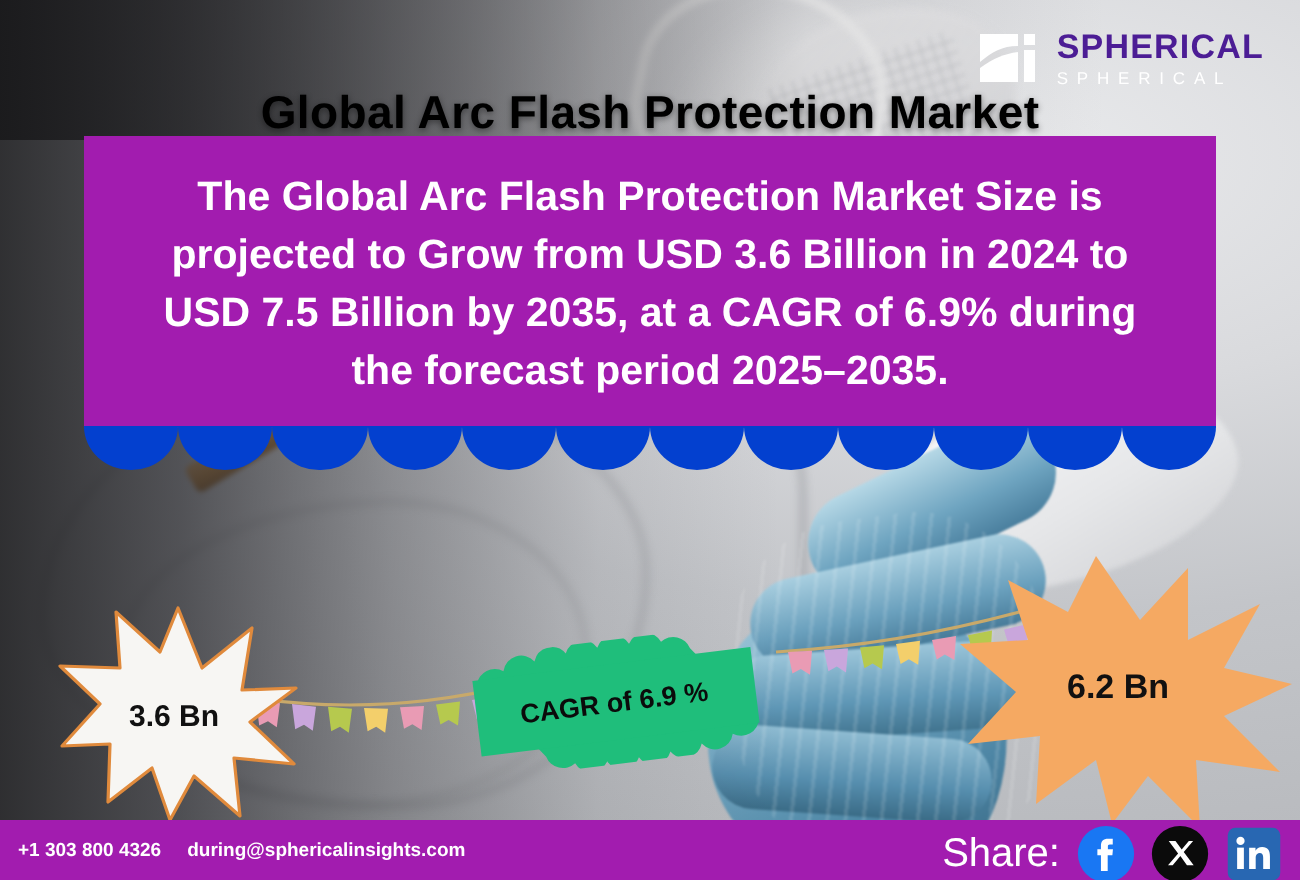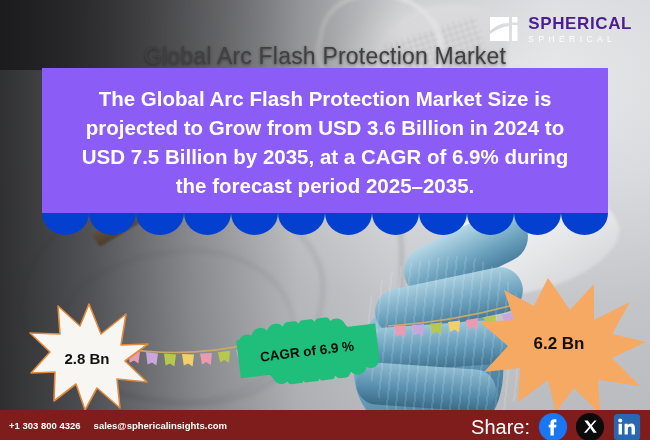"Global Arc Flash Protection Market" .title { color: #404040 -> #000000; font-weight: normal -> bold }
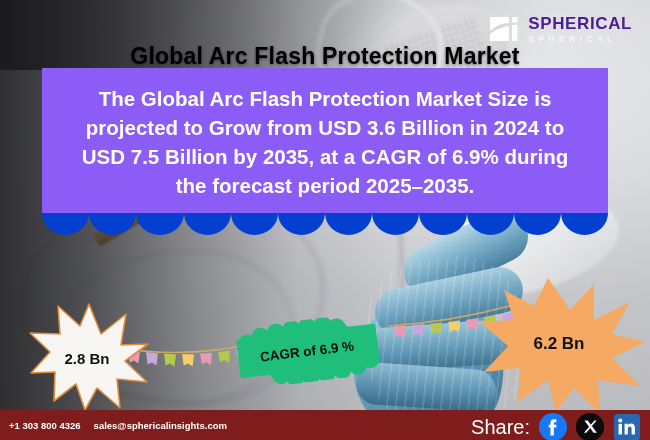"The Global Arc Flash Protection" .banner { background: #8b5cf6 -> #a21caf }
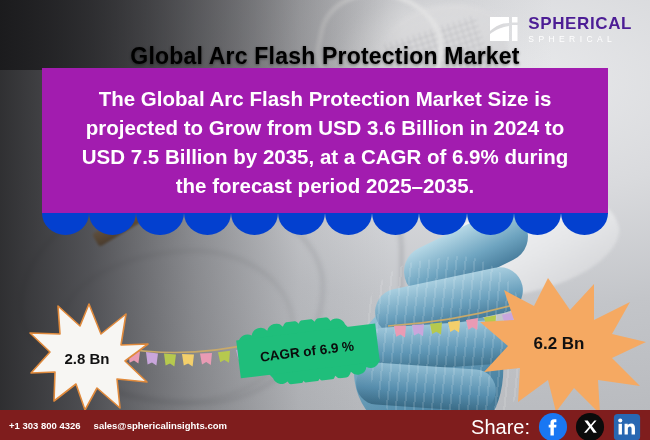"2.8 Bn" div.lbl { text: 2.8 -> 3.6 }
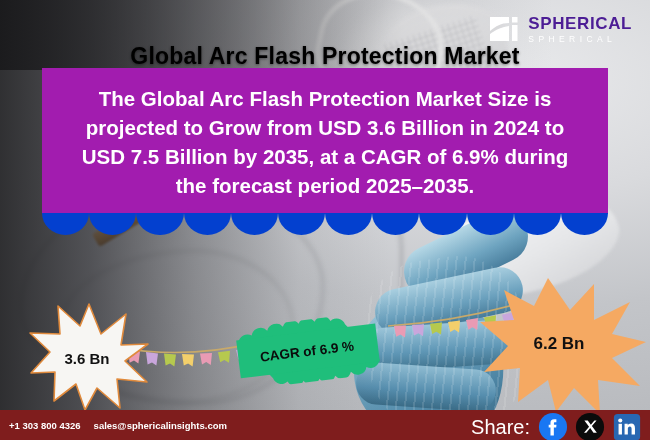"+1 303 800 4326" .footer { background: #7f1d1d -> #a21caf }
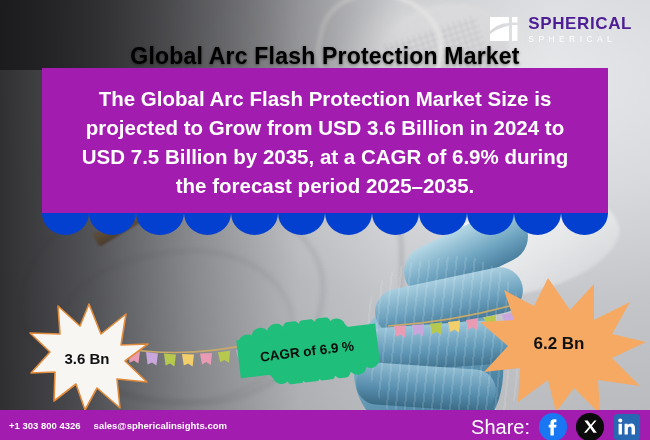"sales@sphericalinsights.com" span { text: sales@sphericalinsights.com -> during@sphericalinsights.com }
